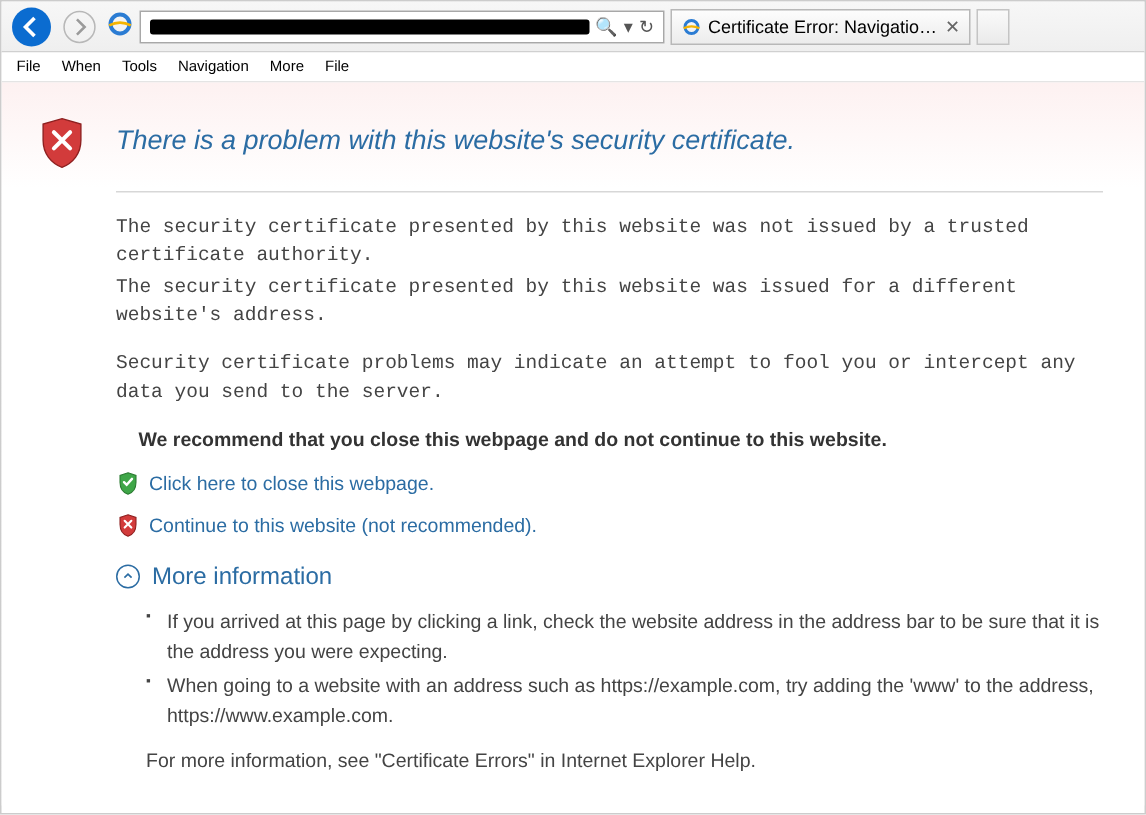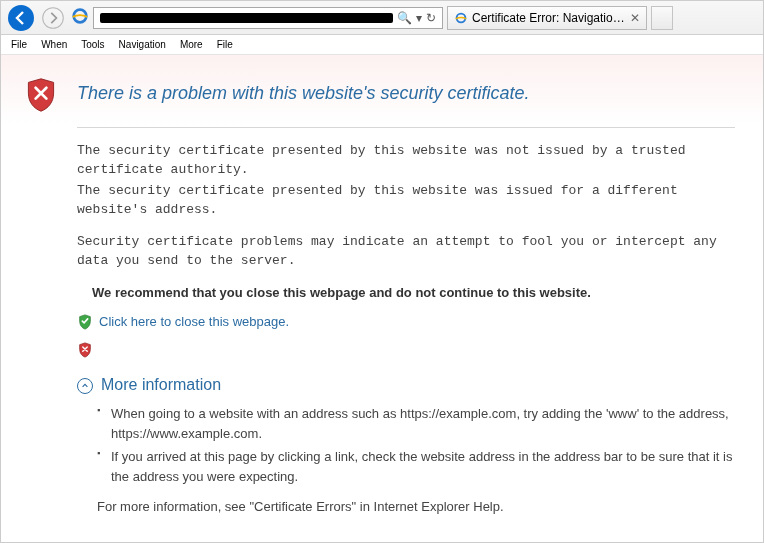"Continue to this website (not" span { html: none -> <span>Continue to this website (not recommended).</span> }
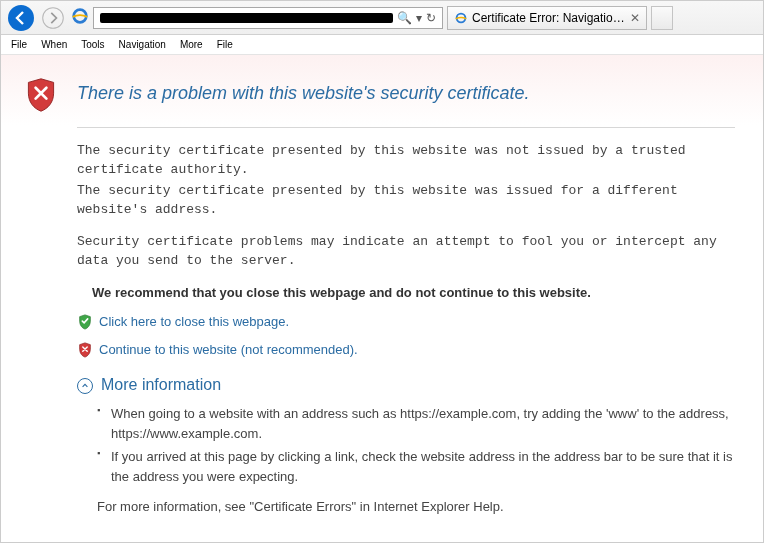"More information" .more-info-head { align-items: flex-end -> flex-start }
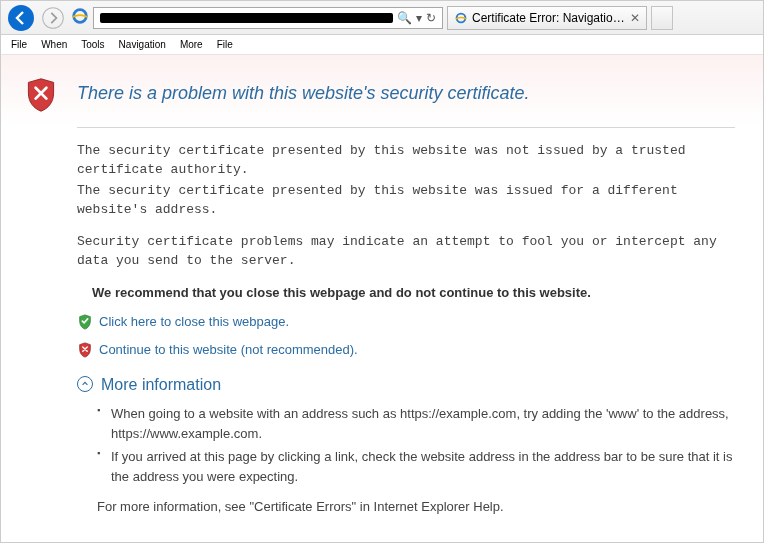"When going to a website" li { order: before "If you arrived at this" -> after "If you arrived at this" }
